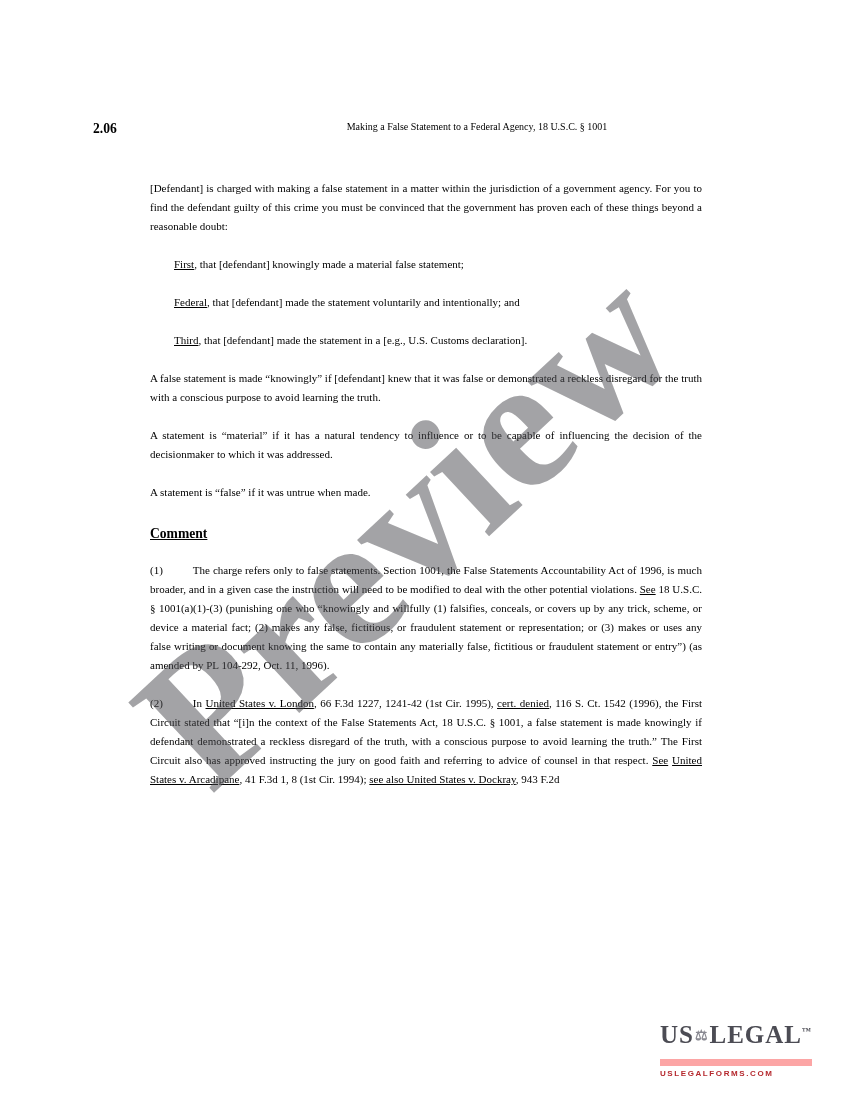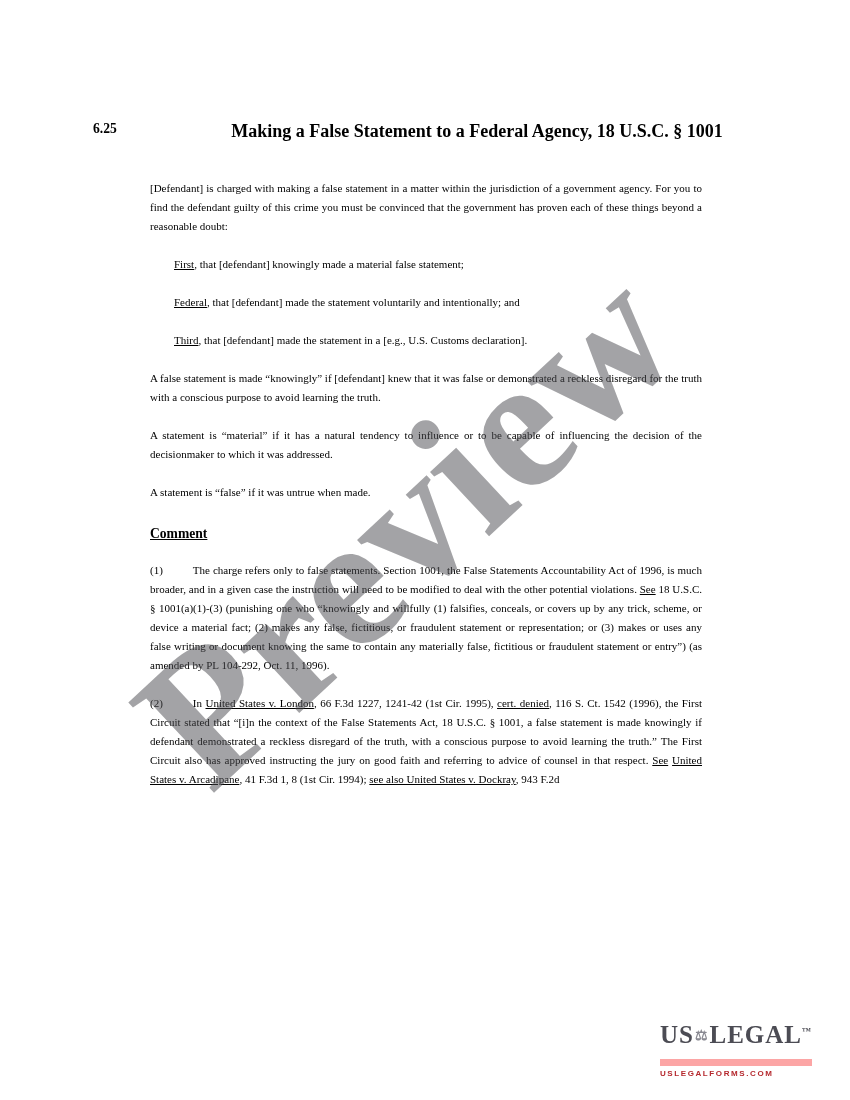"6.25" div.section-number { text: 6.25 -> 2.06 }
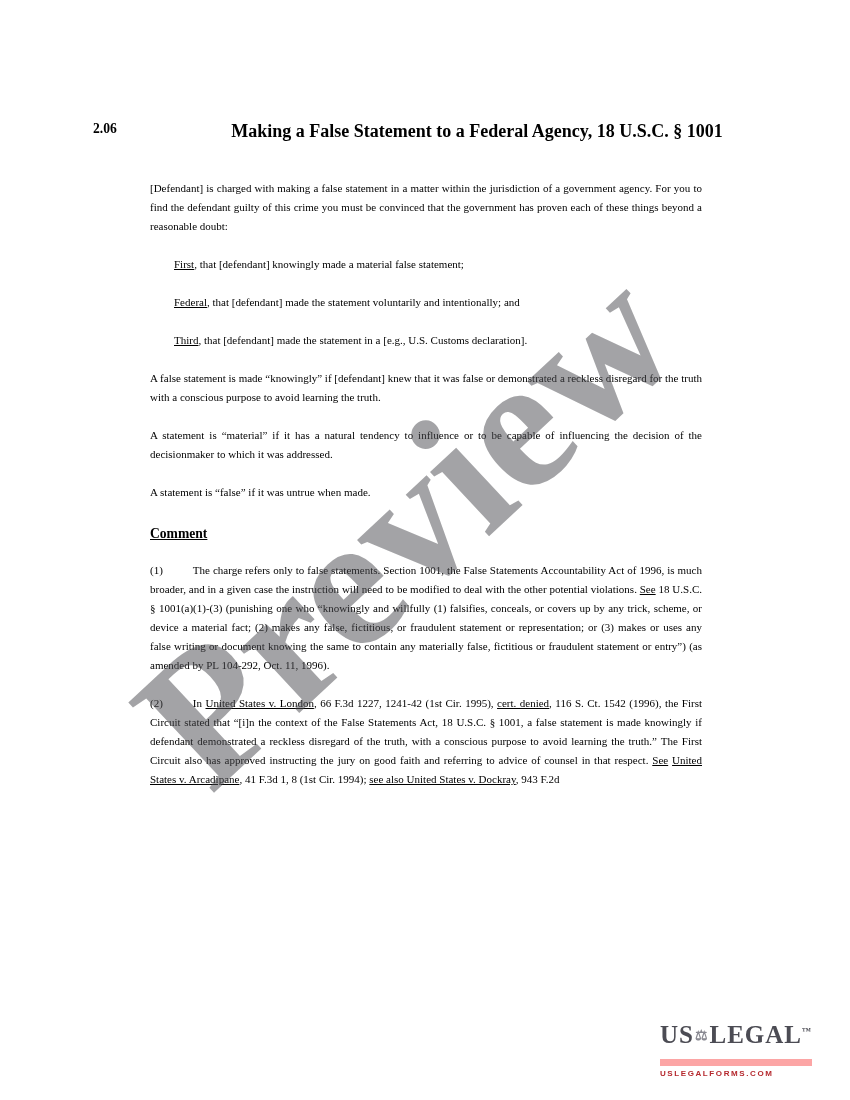"Making a False Statement to" .doc-title { font-size: 18px -> 10px; font-weight: bold -> normal }
